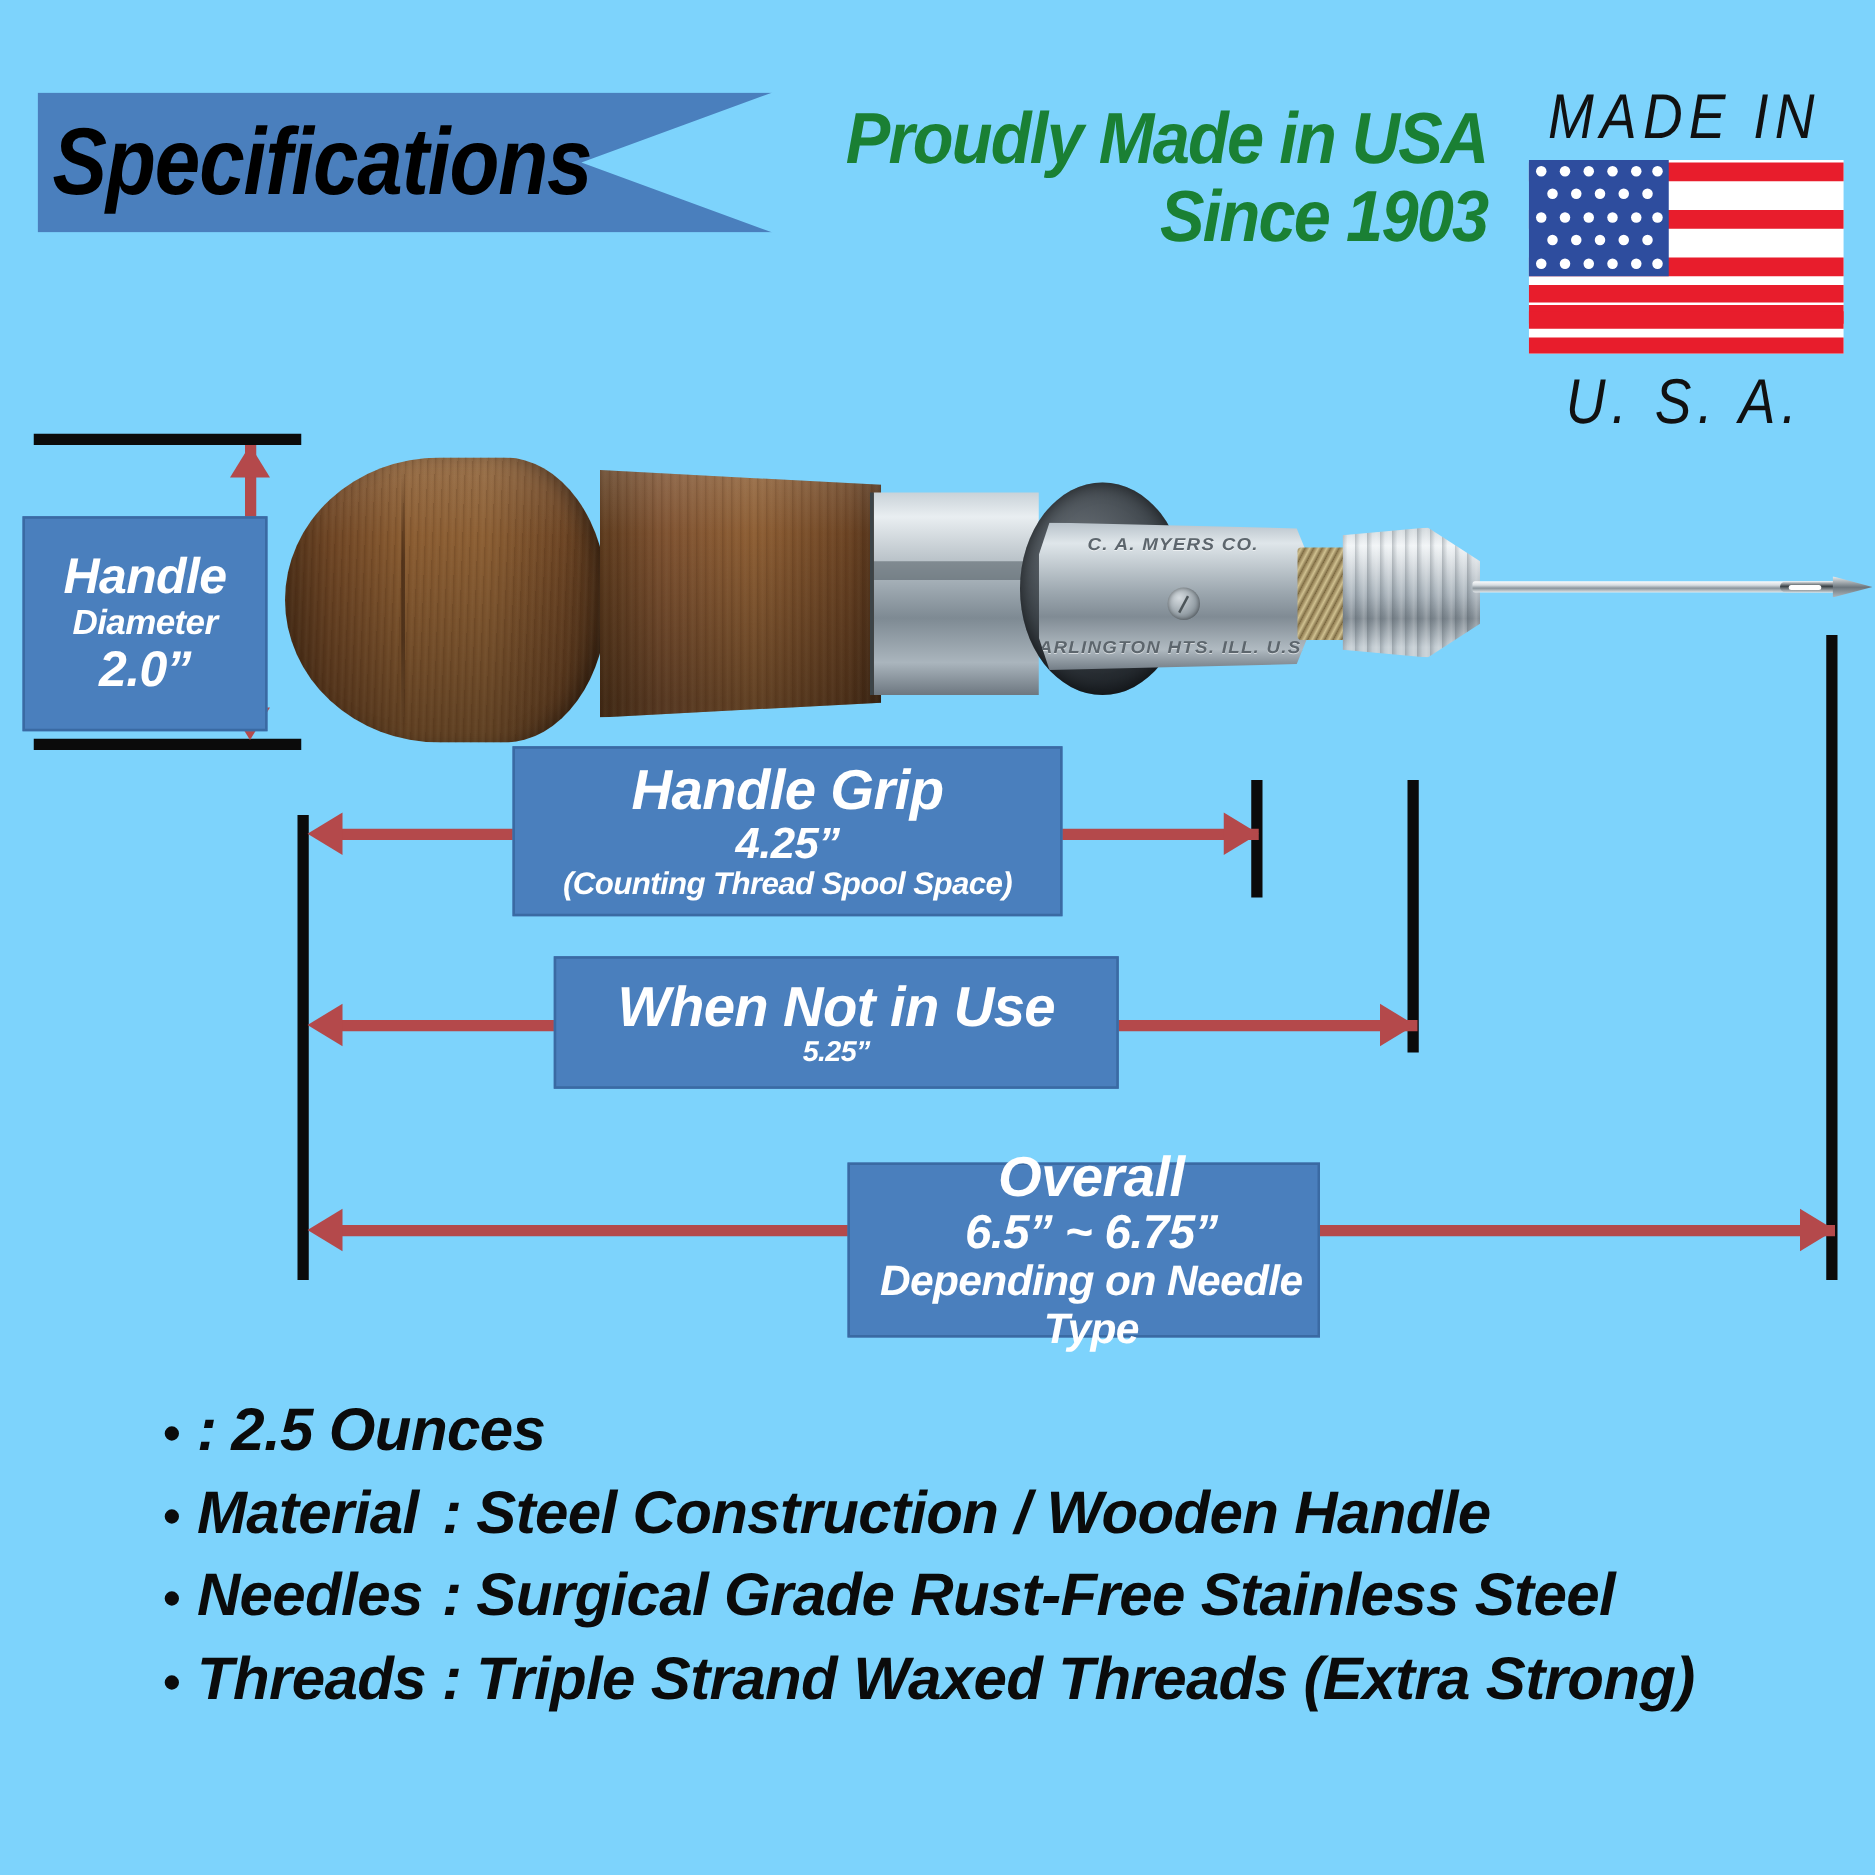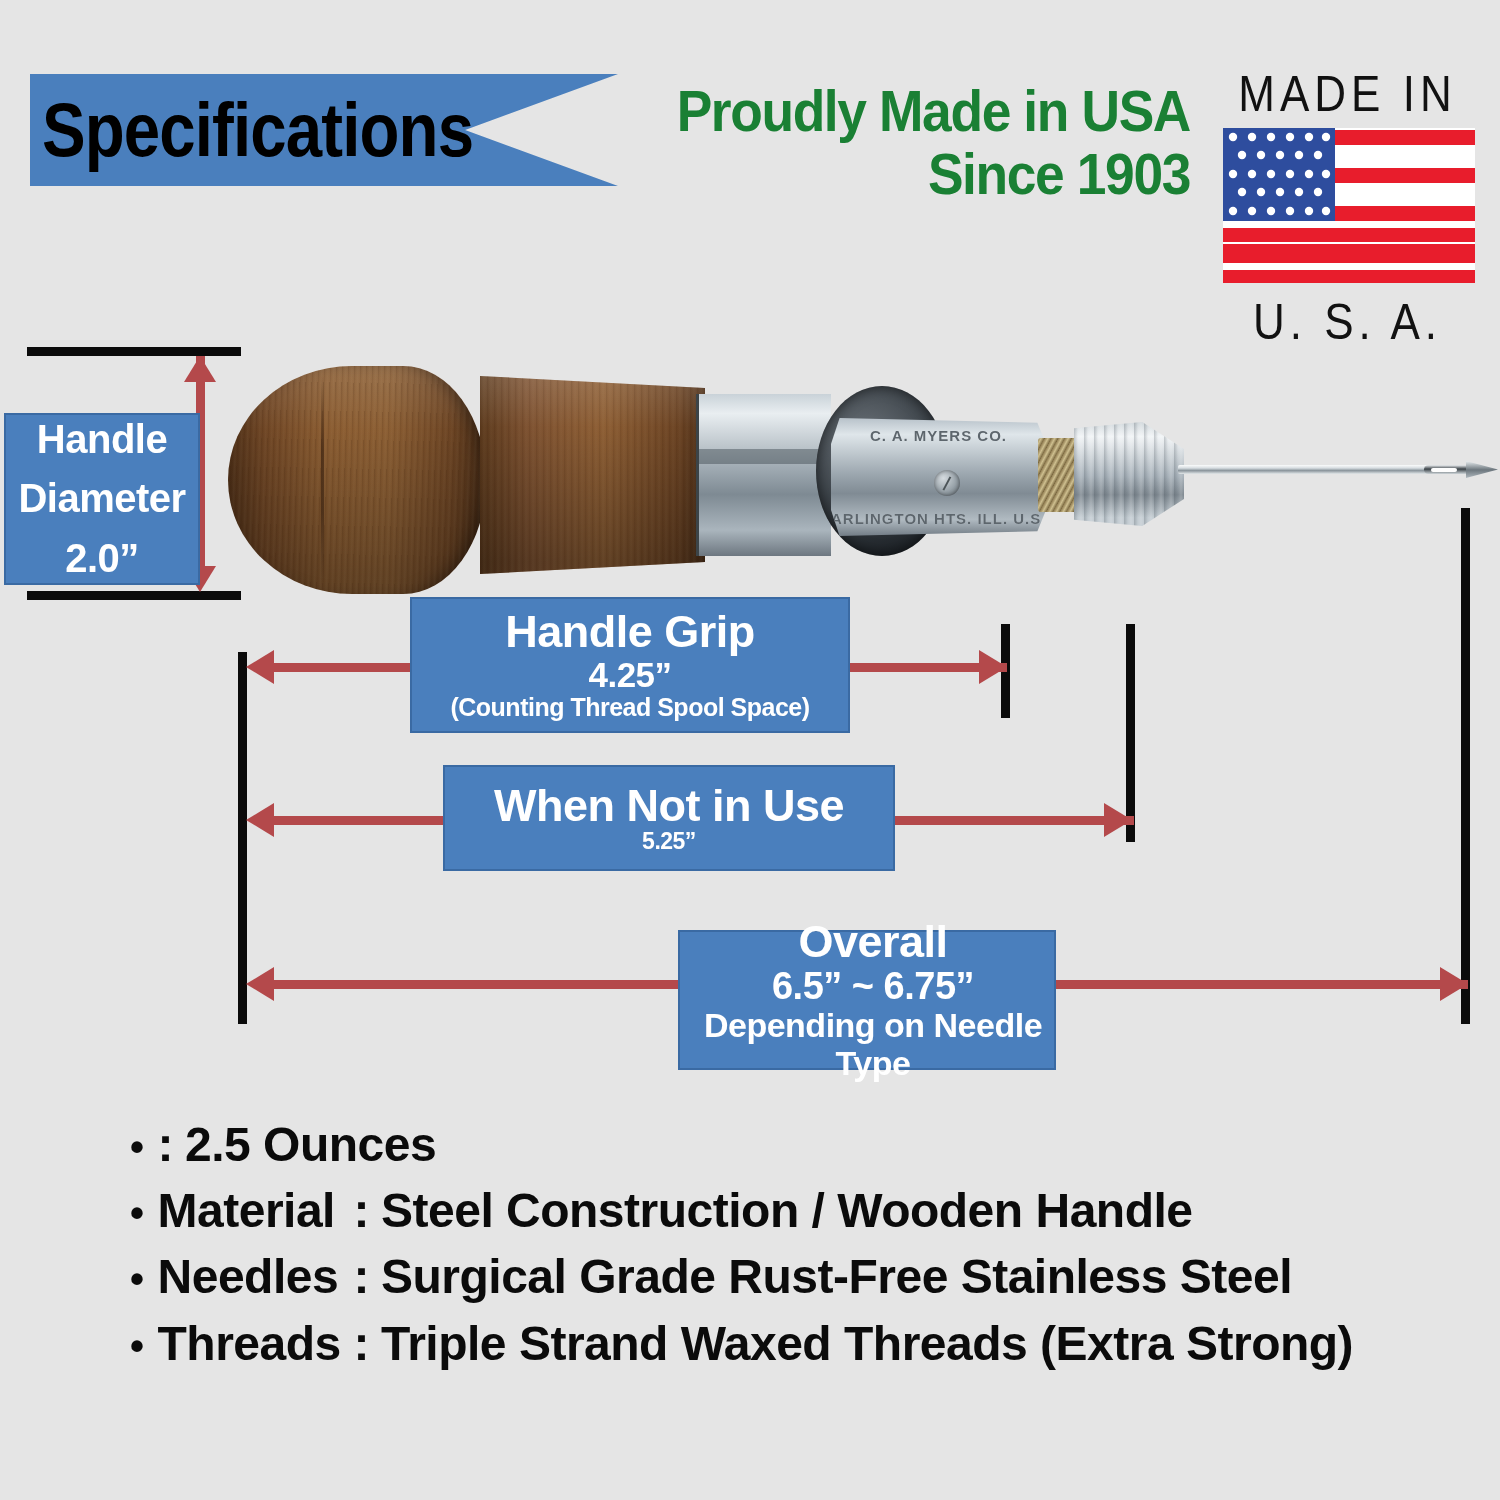"Specifications" #stage { background: #e5e5e5 -> #7dd3fc; font-style: none -> italic }
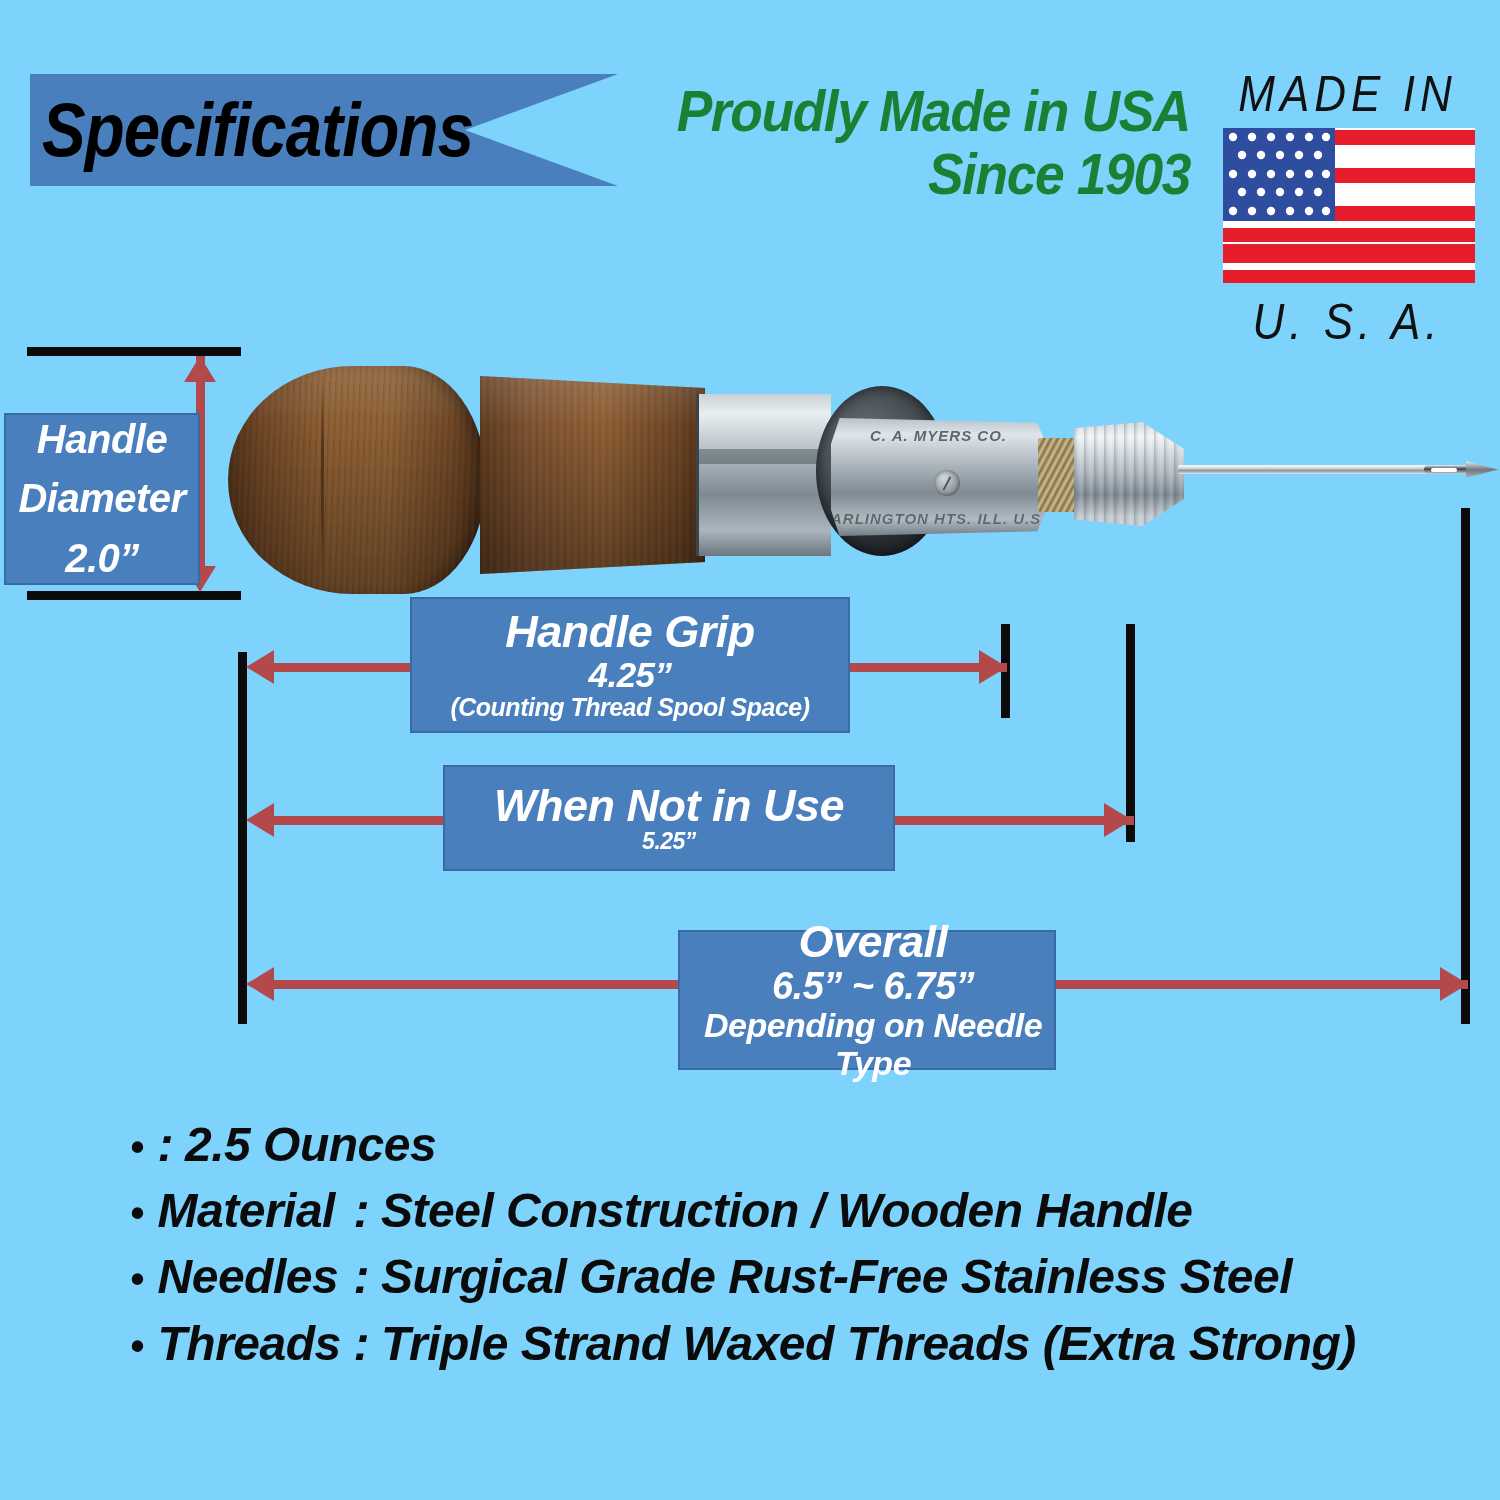"Handle" #cal-diameter { gap: 16px -> none; left: 4px -> 18px }
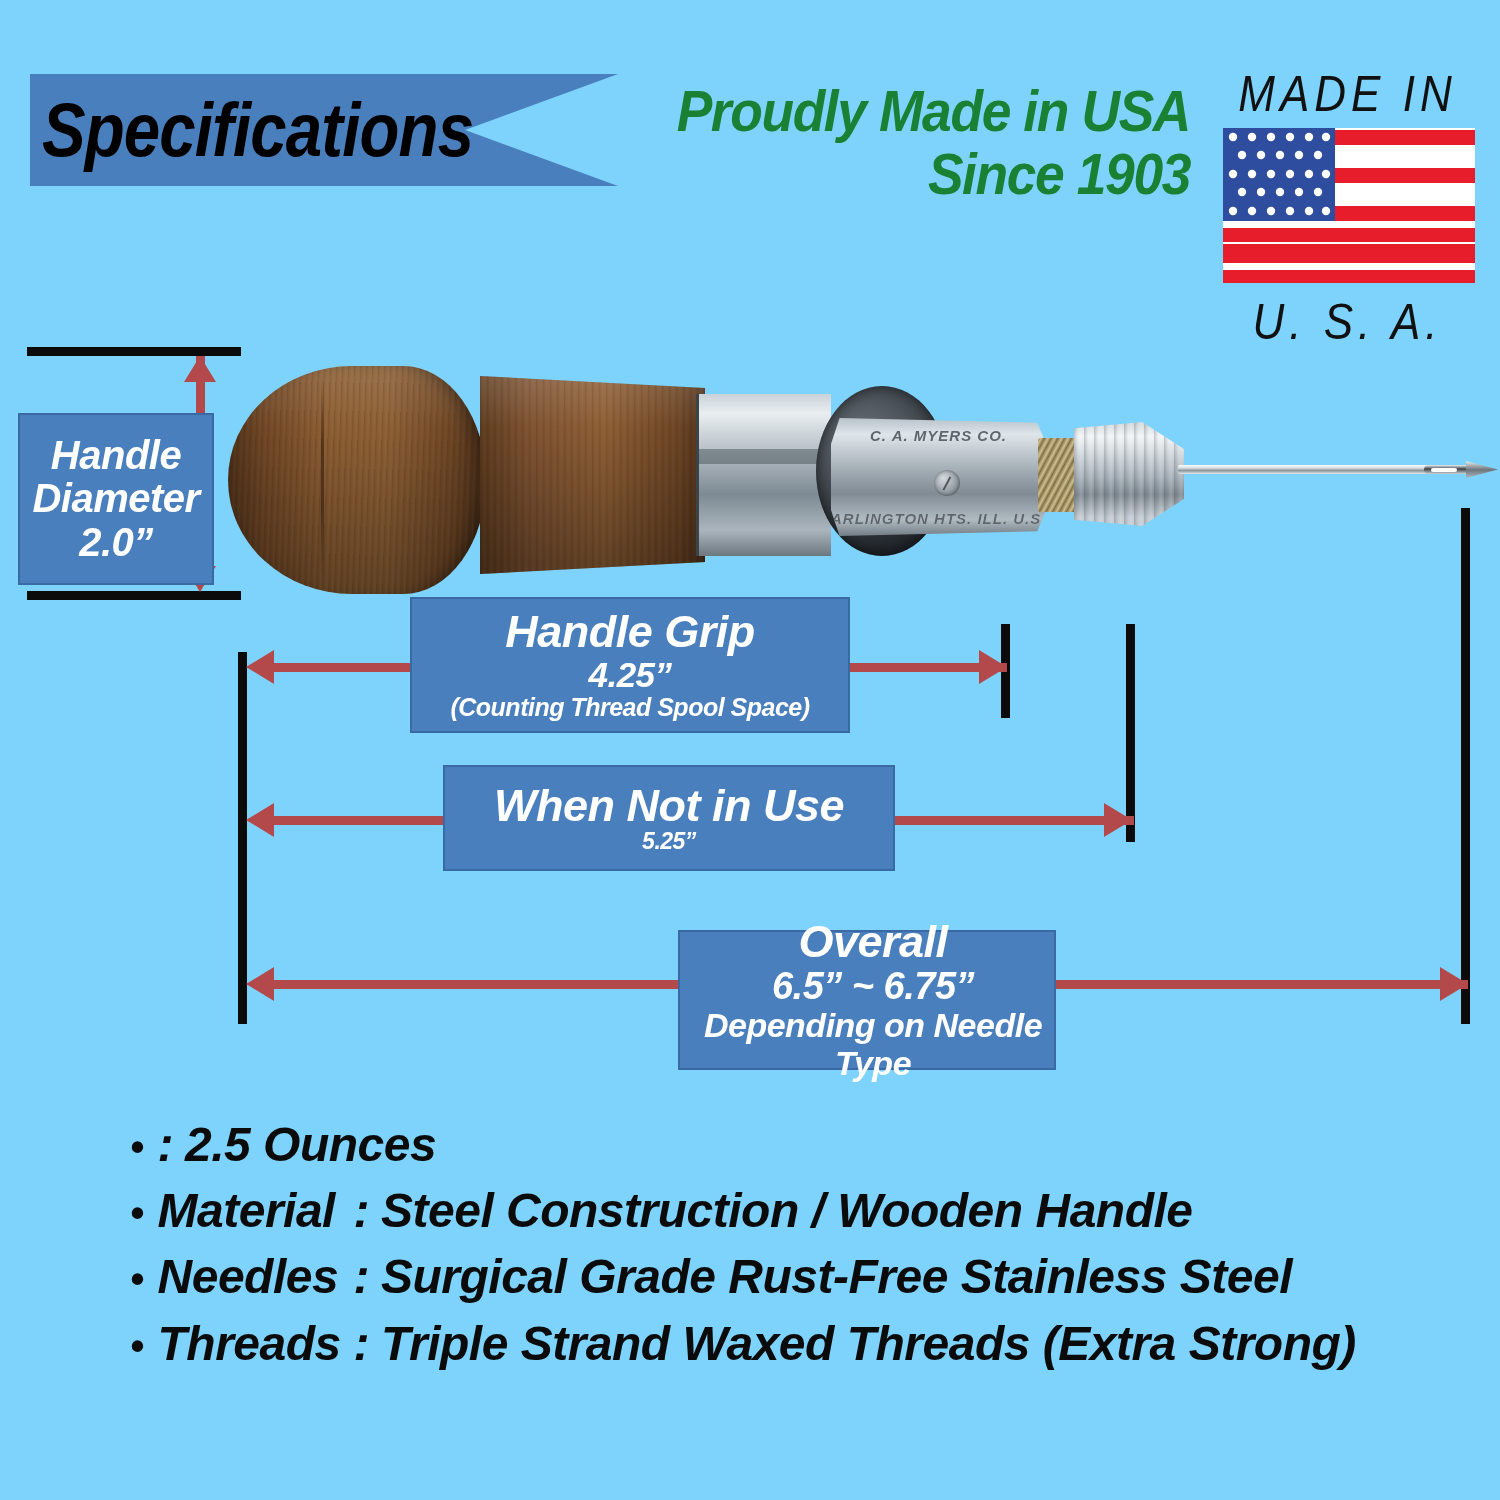"Diameter" #cal-diameter .t2 { font-size: 40px -> 28px }
